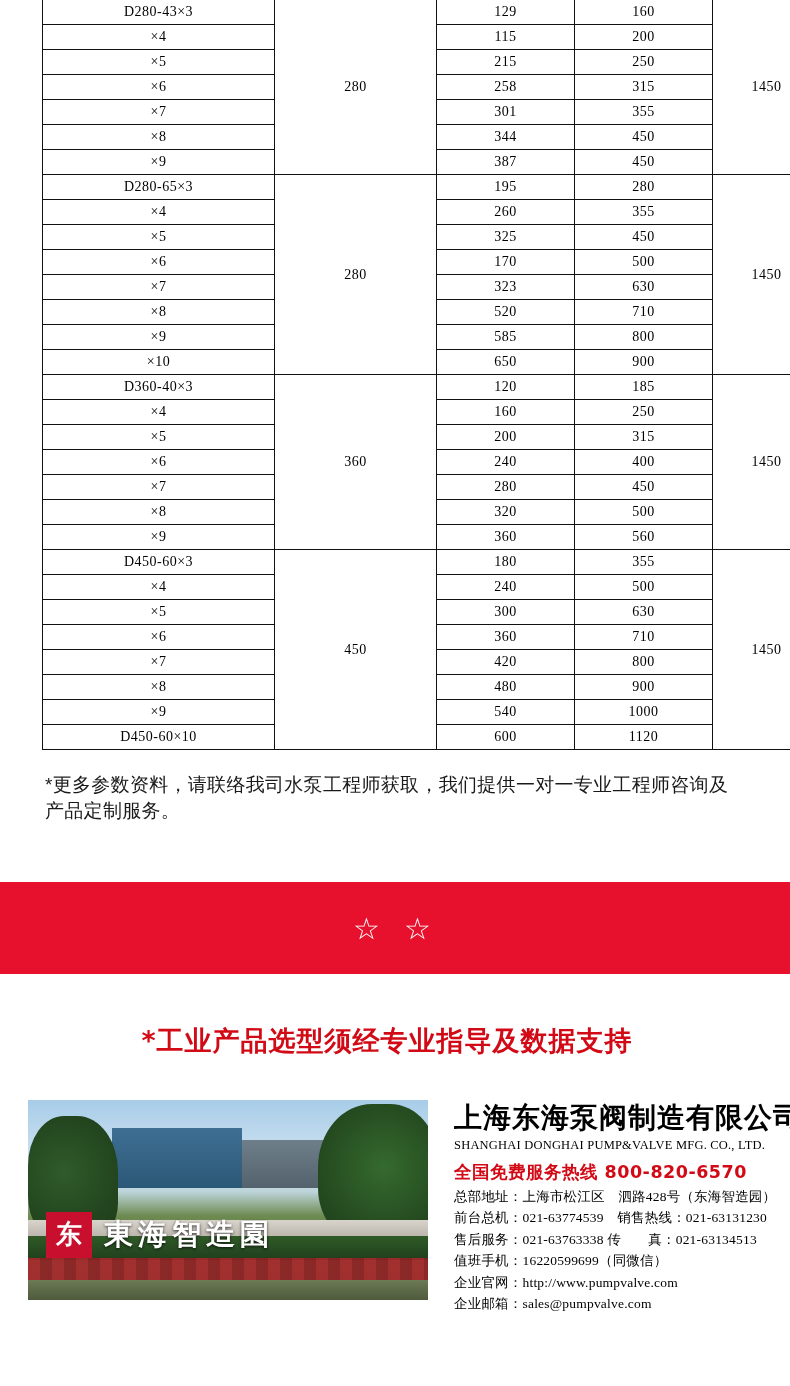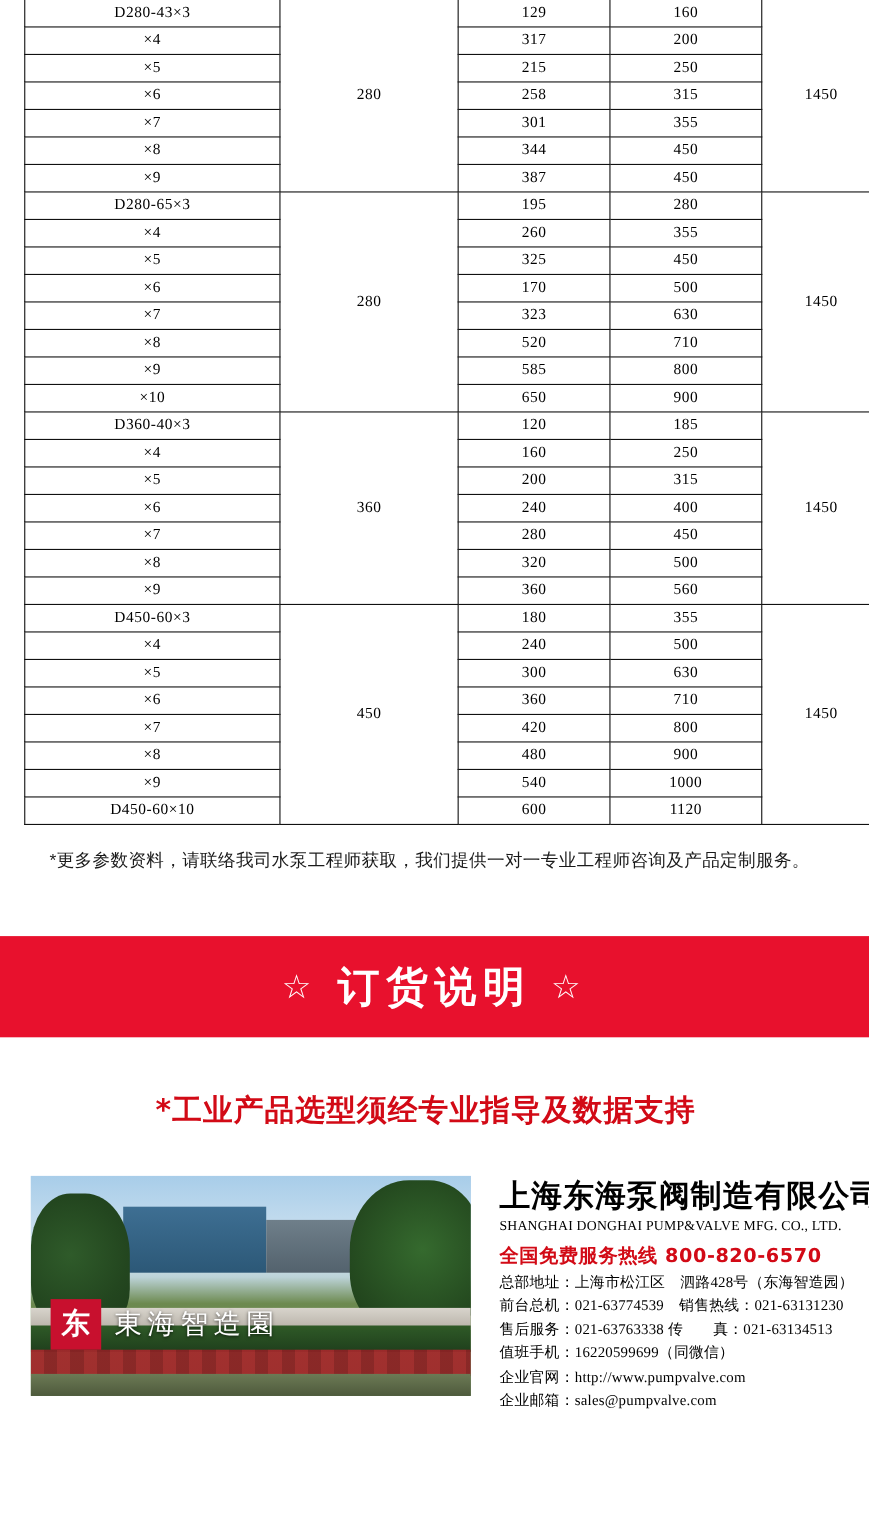"D280-43×3" .table-wrap { padding: 0 22px -> 0 42px }
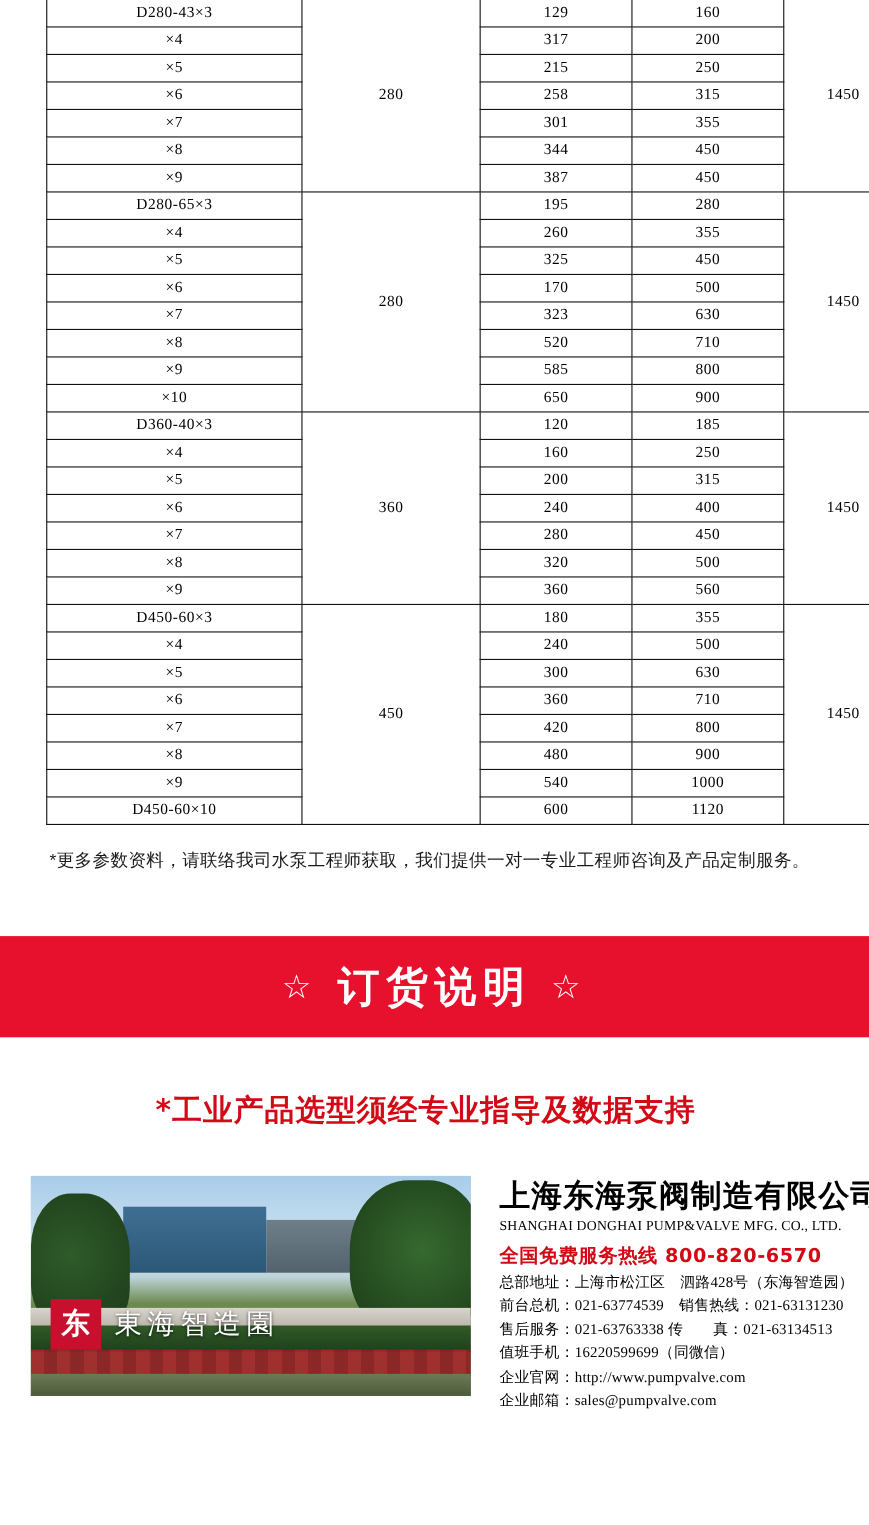"317" td.num { text: 317 -> 115 }
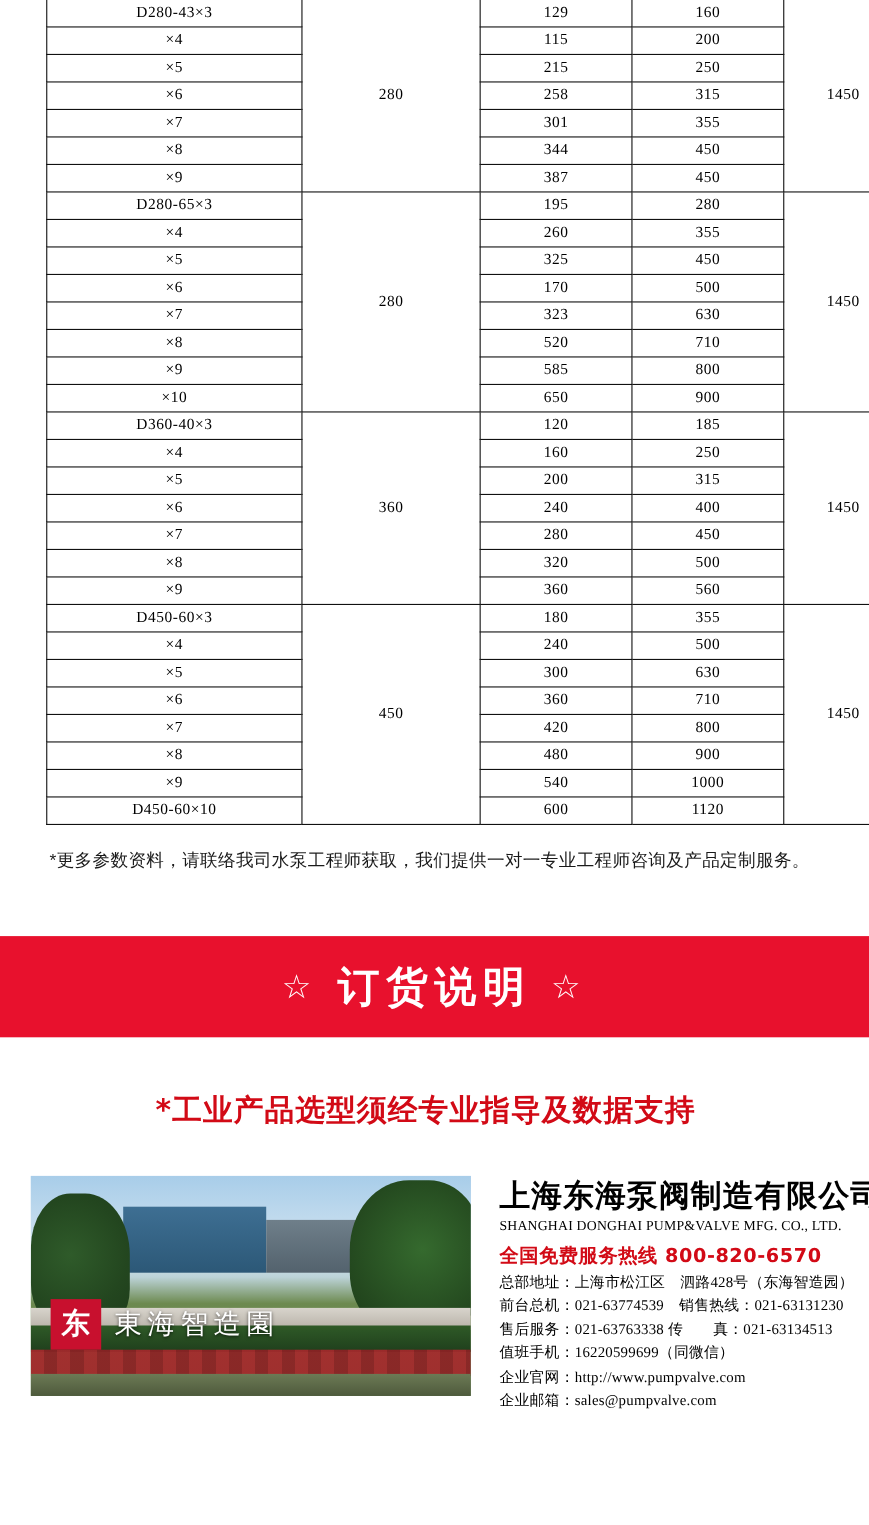"*更多参数资料，请联络我司水泵工程师获取，我们提供一对一专业工程师咨询及产品定制" .note { font-size: 16px -> 19px }
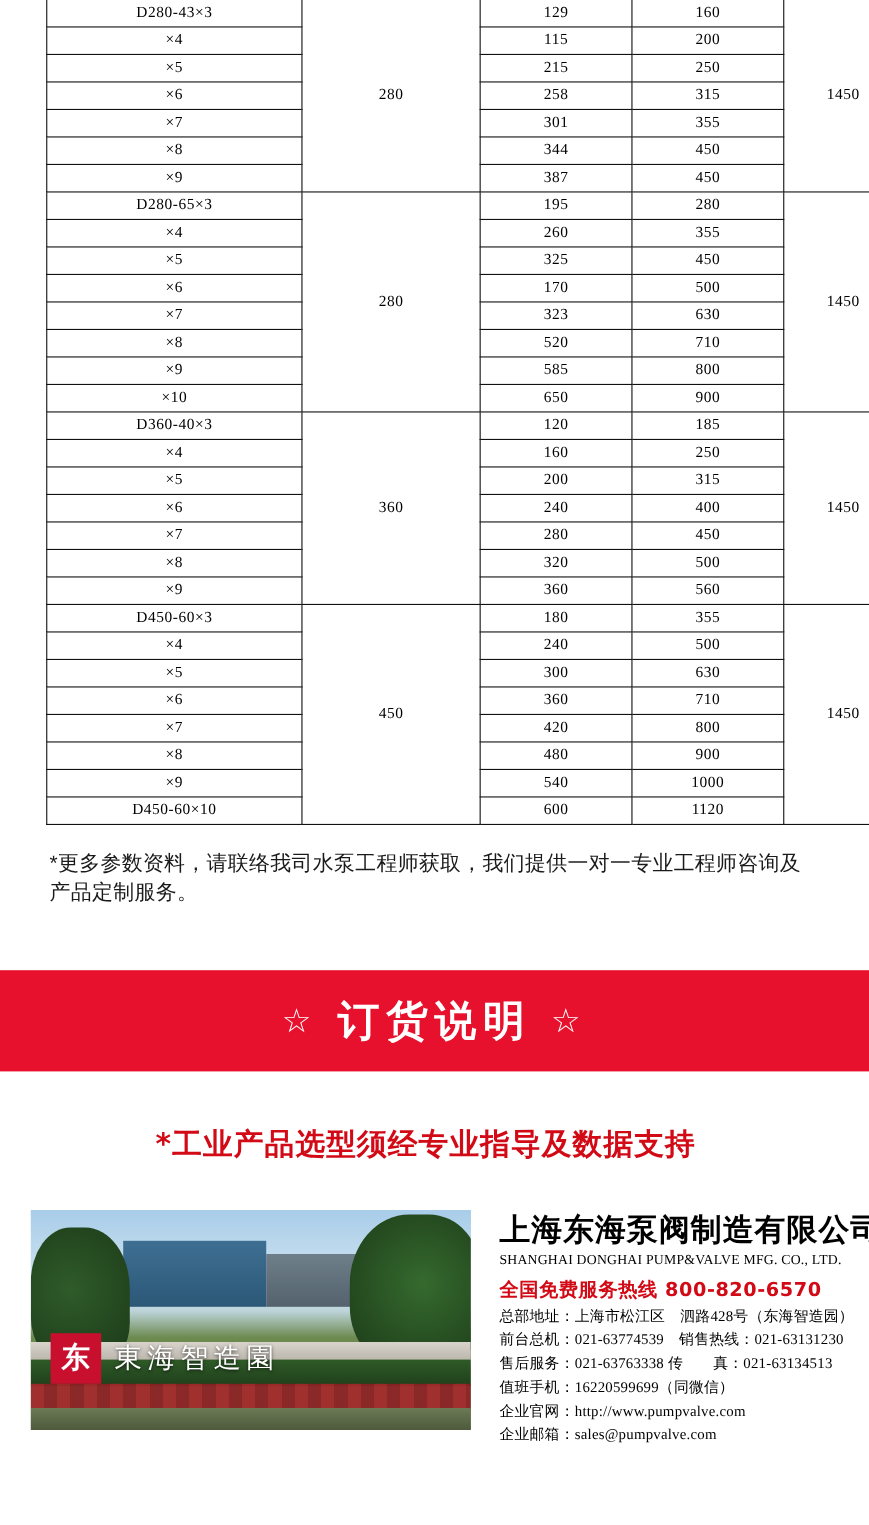"订货说明" span { html: <span>订货说明</span> -> none }
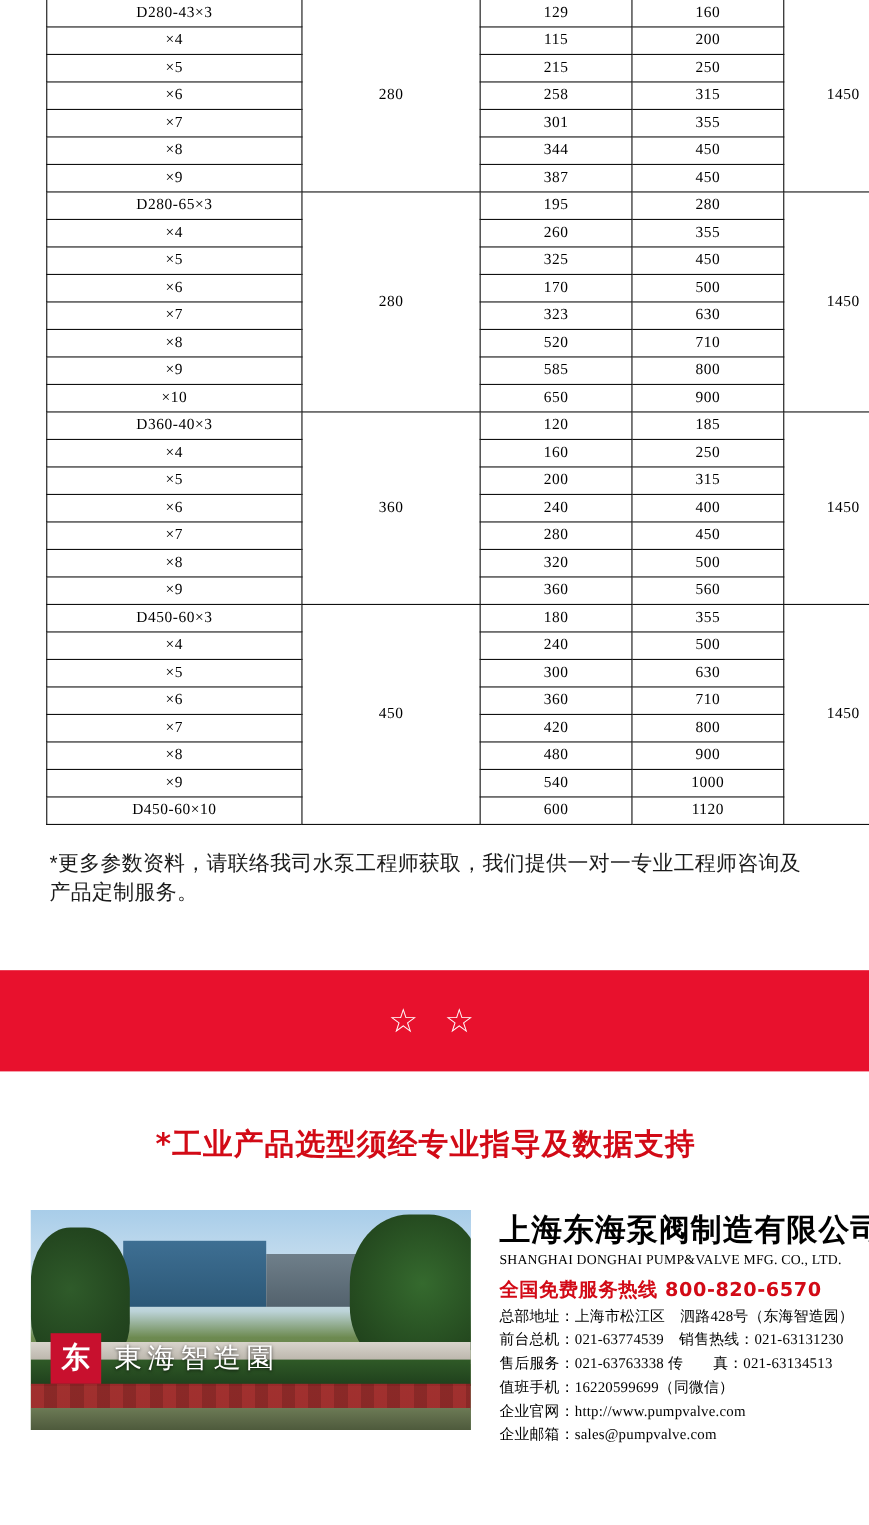"東海智造園" .photo .sign .signtext { font-size: 25px -> 29px; font-weight: normal -> bold }
